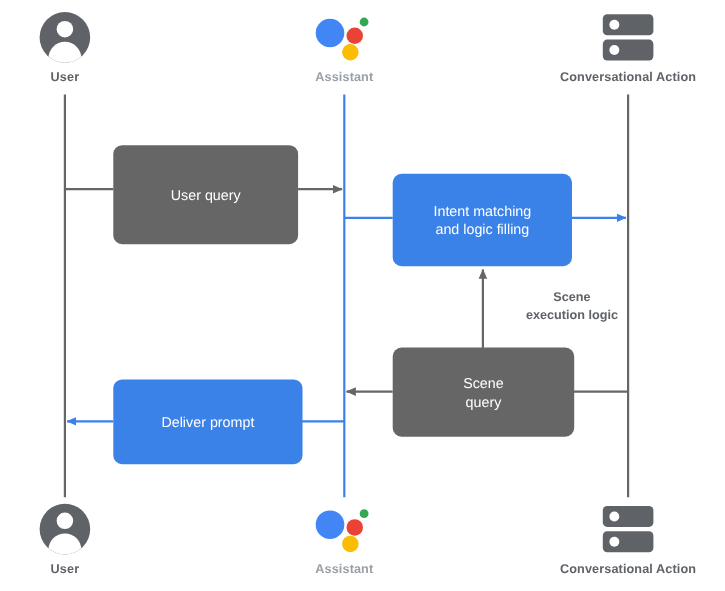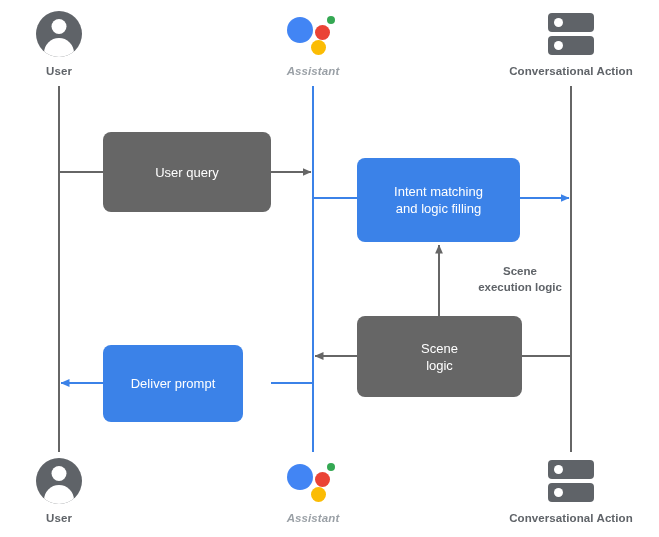"Assistant" .actor-label.muted { font-style: italic -> none }
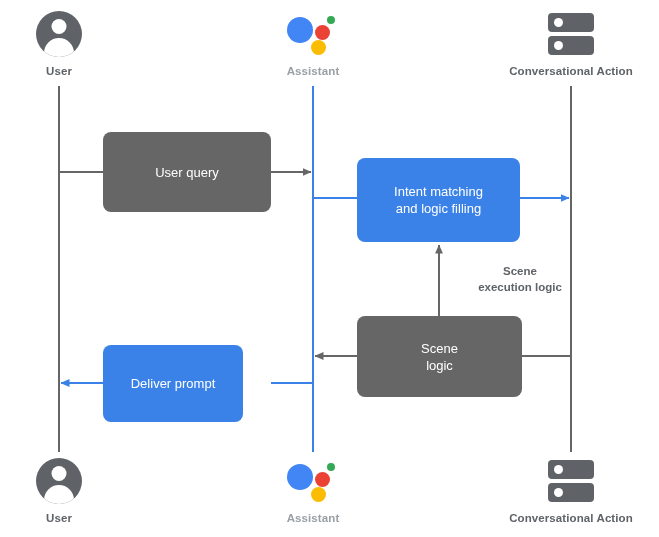"User query" div.box { height: 80px -> 90px }
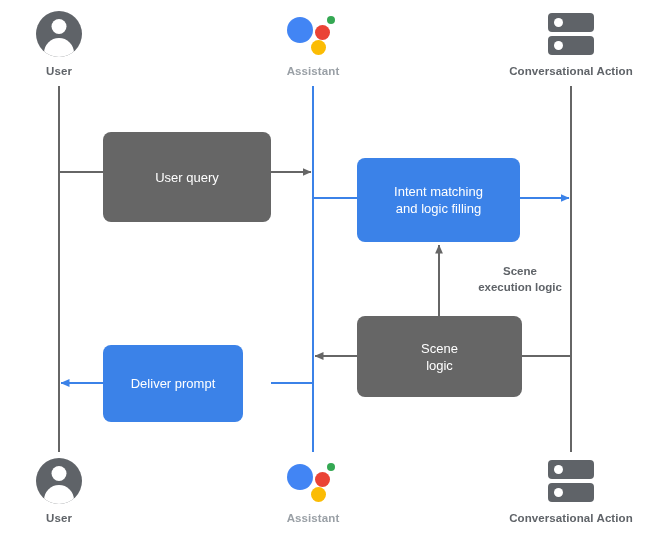"logic" span { text: logic -> query }
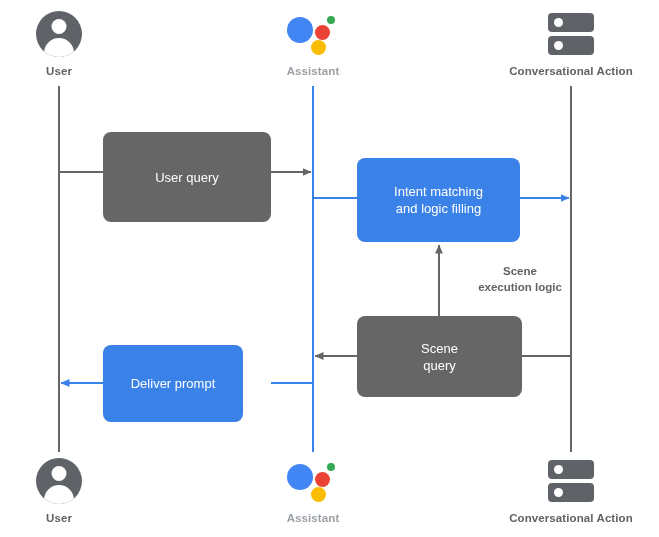"Deliver prompt" div.box { width: 140px -> 172px }
